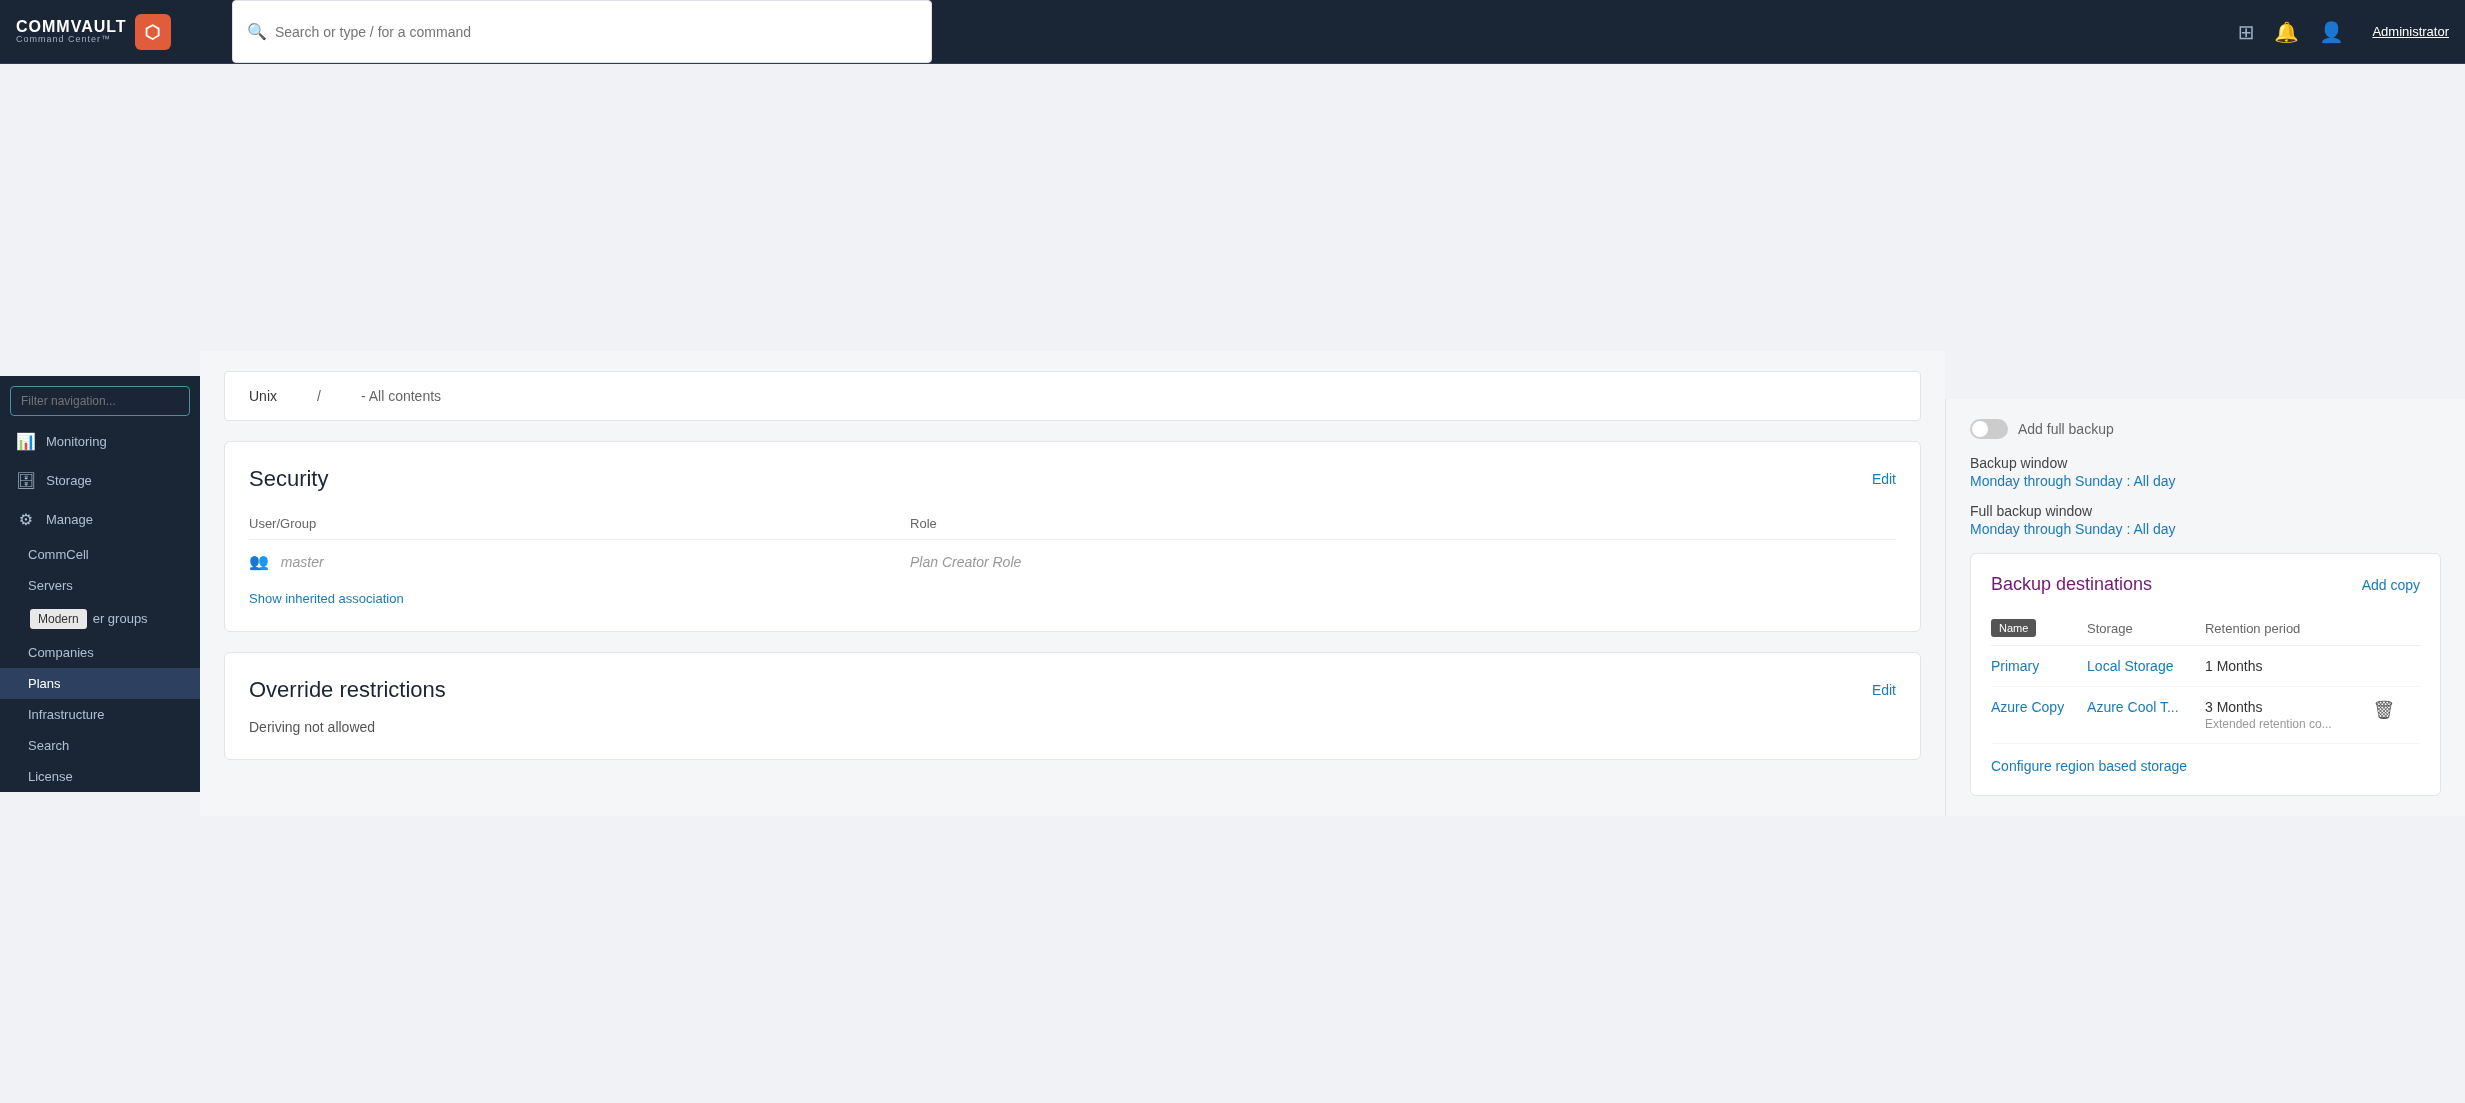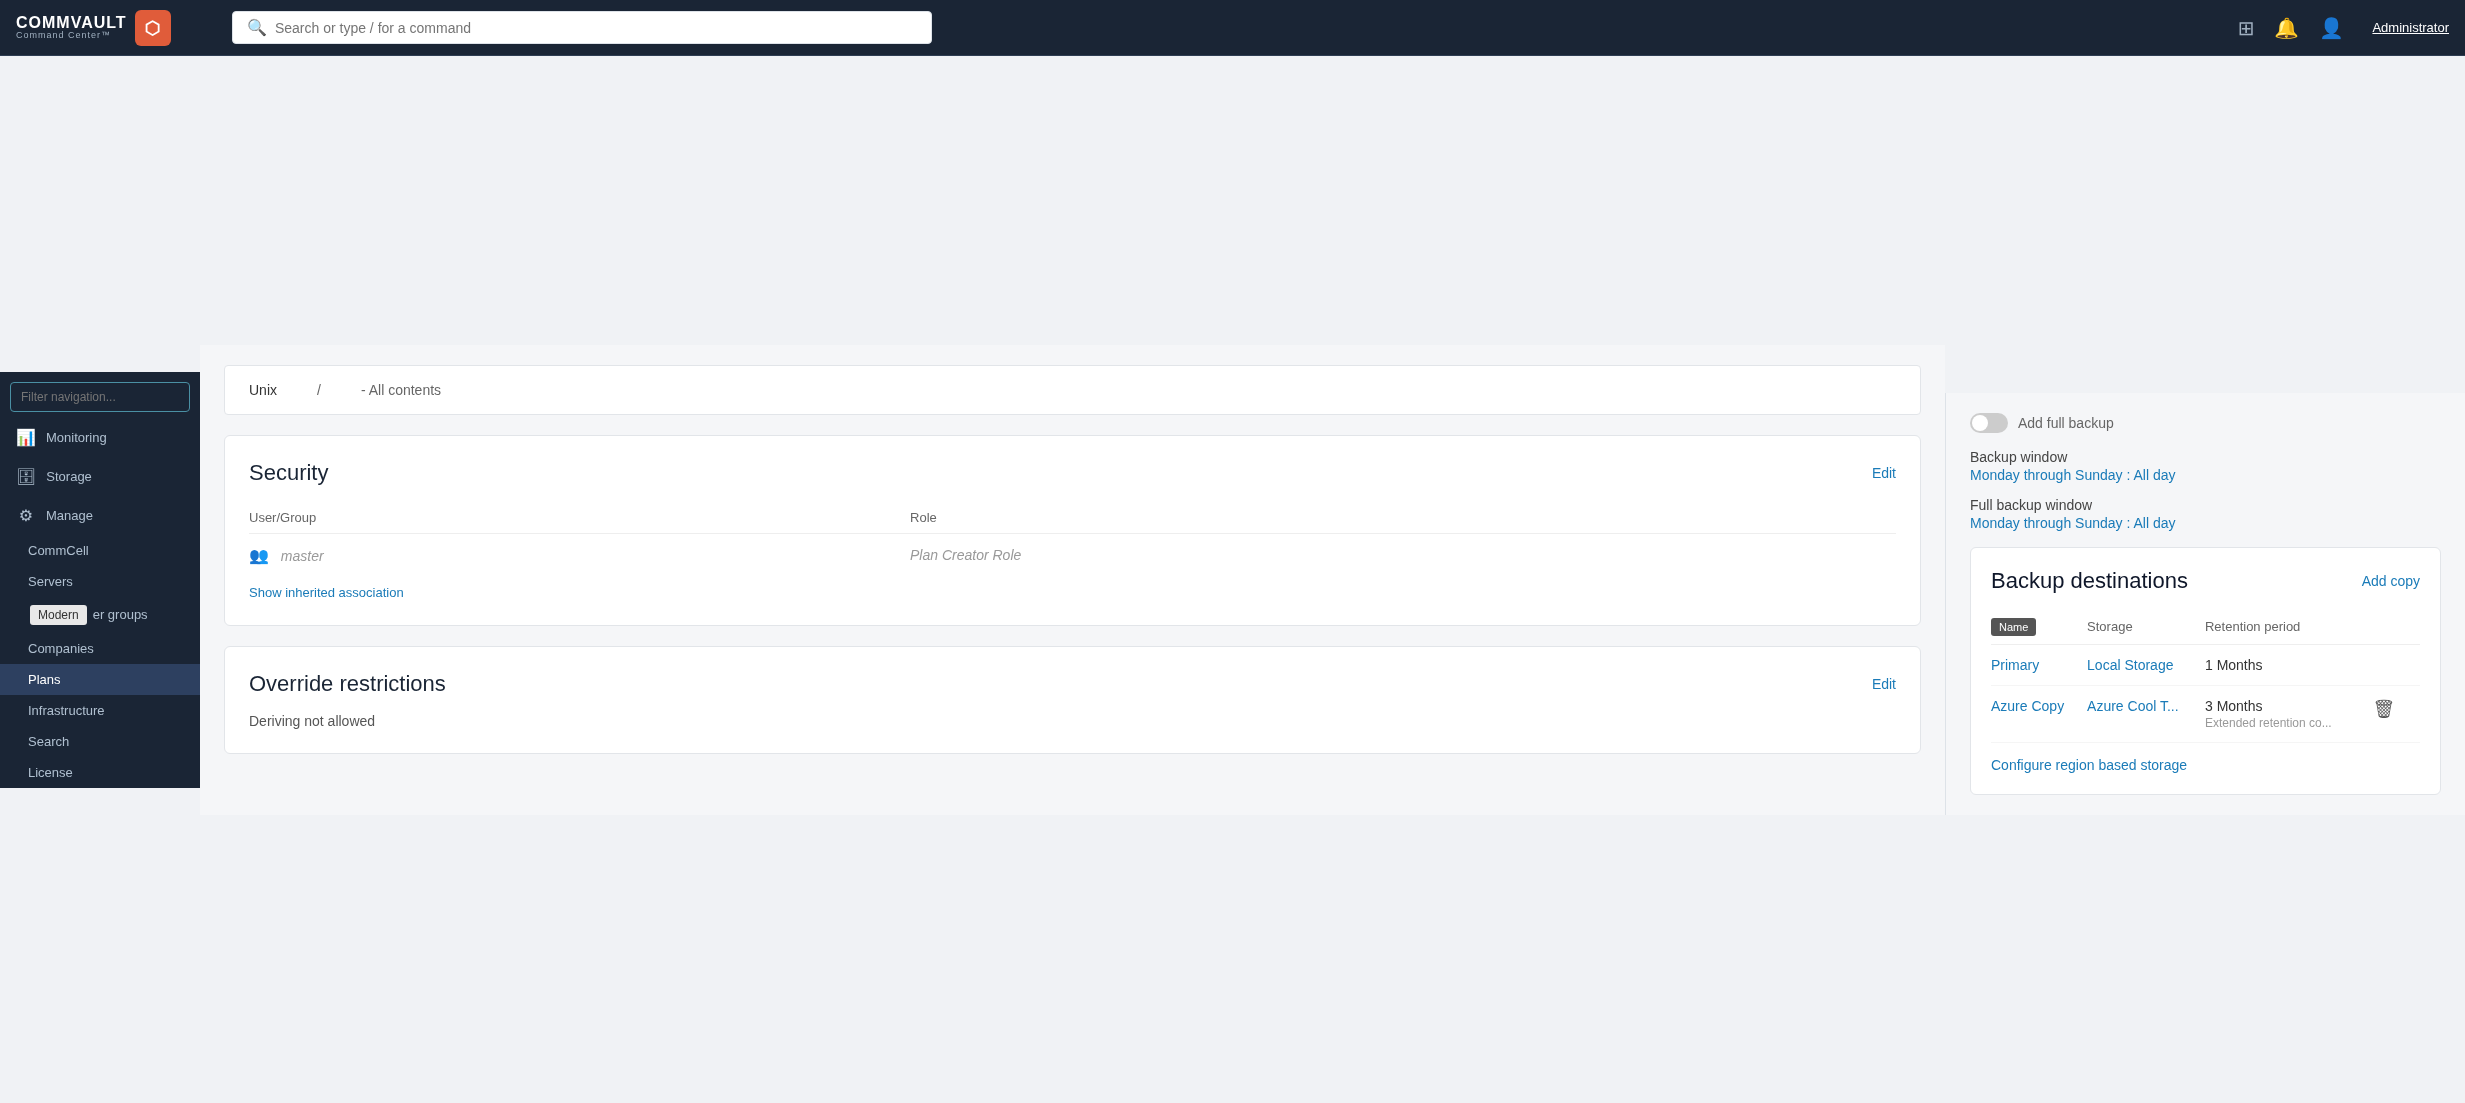"COMMVAULT" .topbar { align-items: center -> none; height: 56px -> 64px }
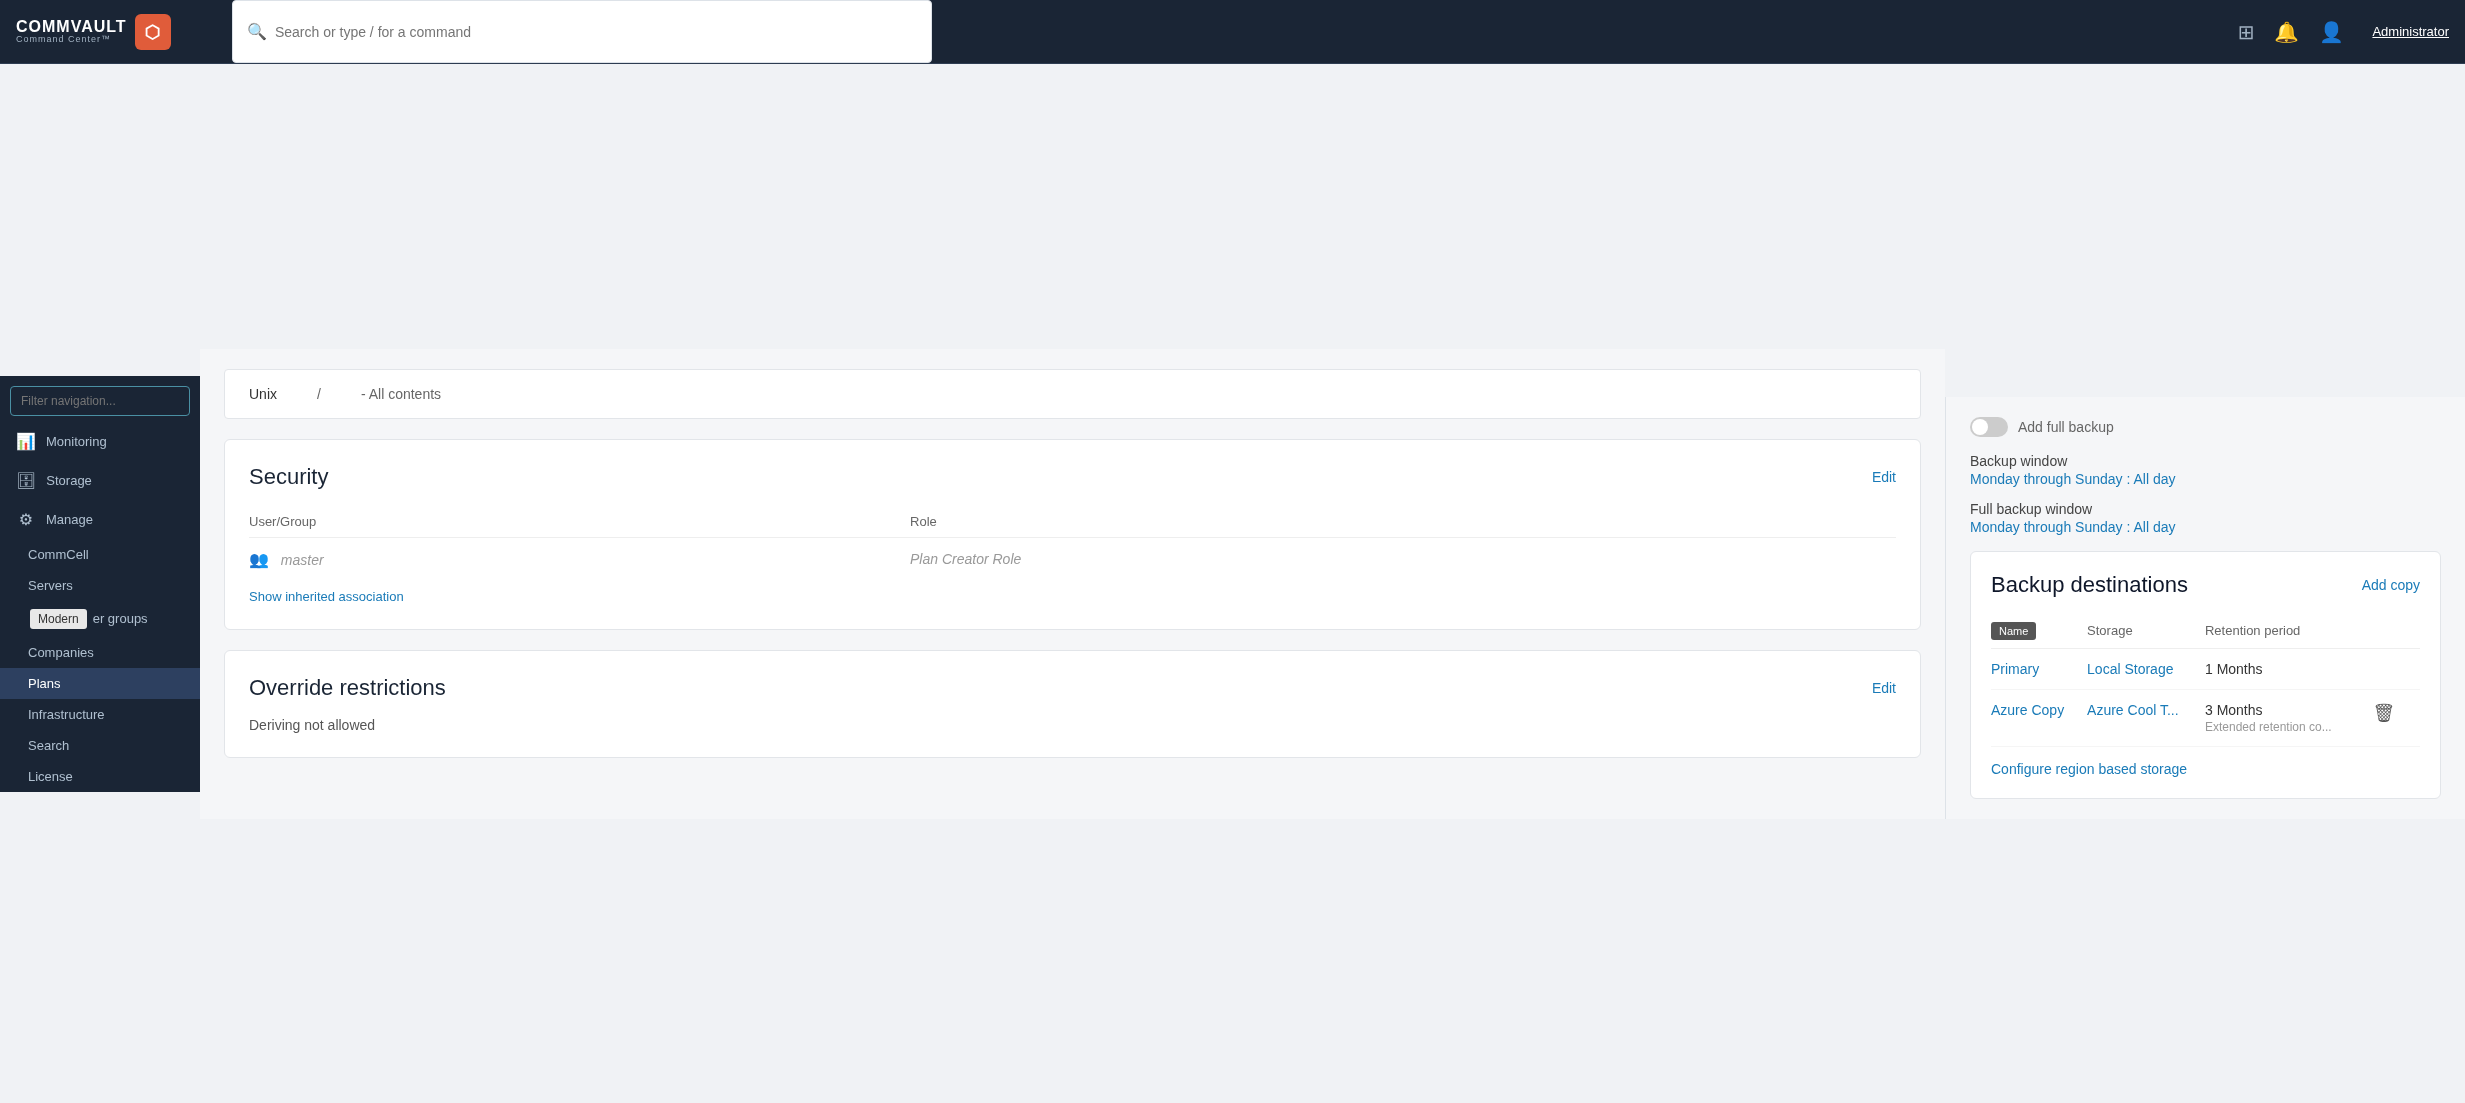"Backup destinations" .destinations-title { color: #0f172a -> #701a75; font-size: 22px -> 18px }
